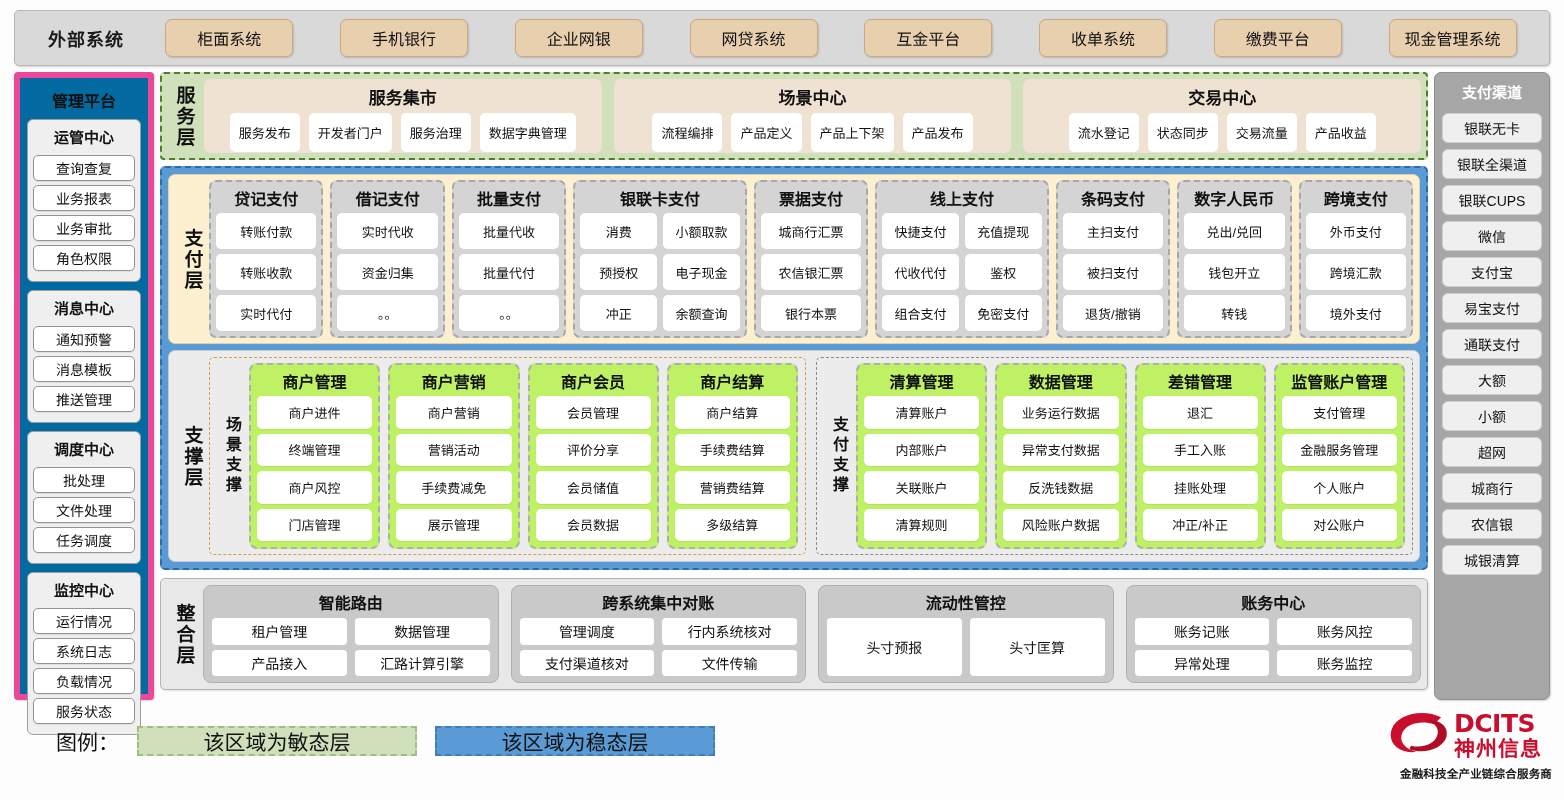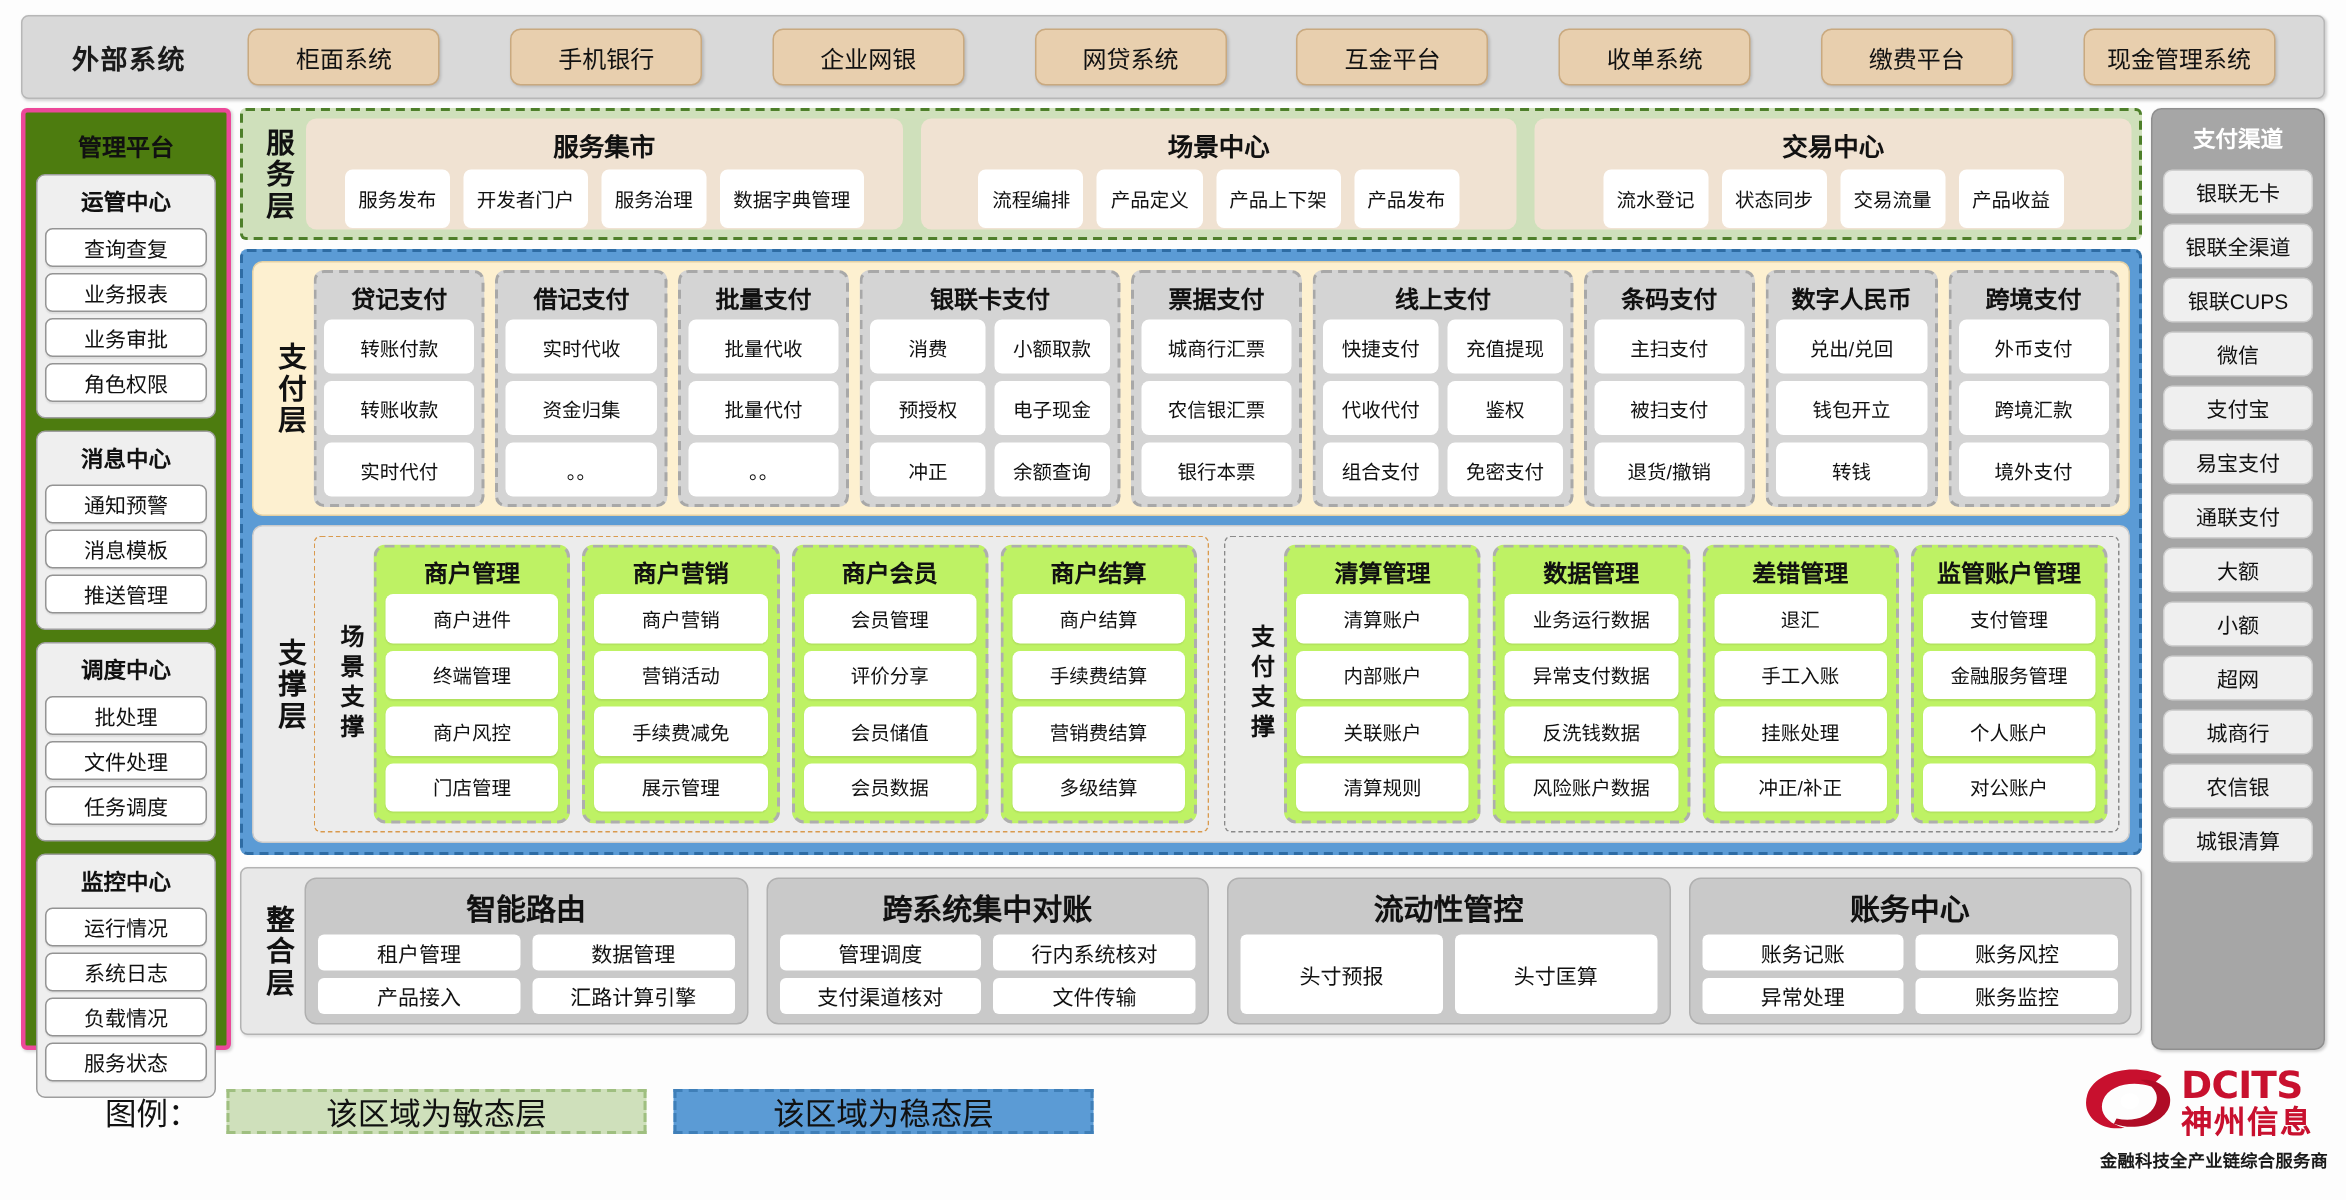"管理平台" .left-panel { background: #4d7c0f -> #0369a1; border: 3px solid #ec4899 -> 6px solid #ec4899 }
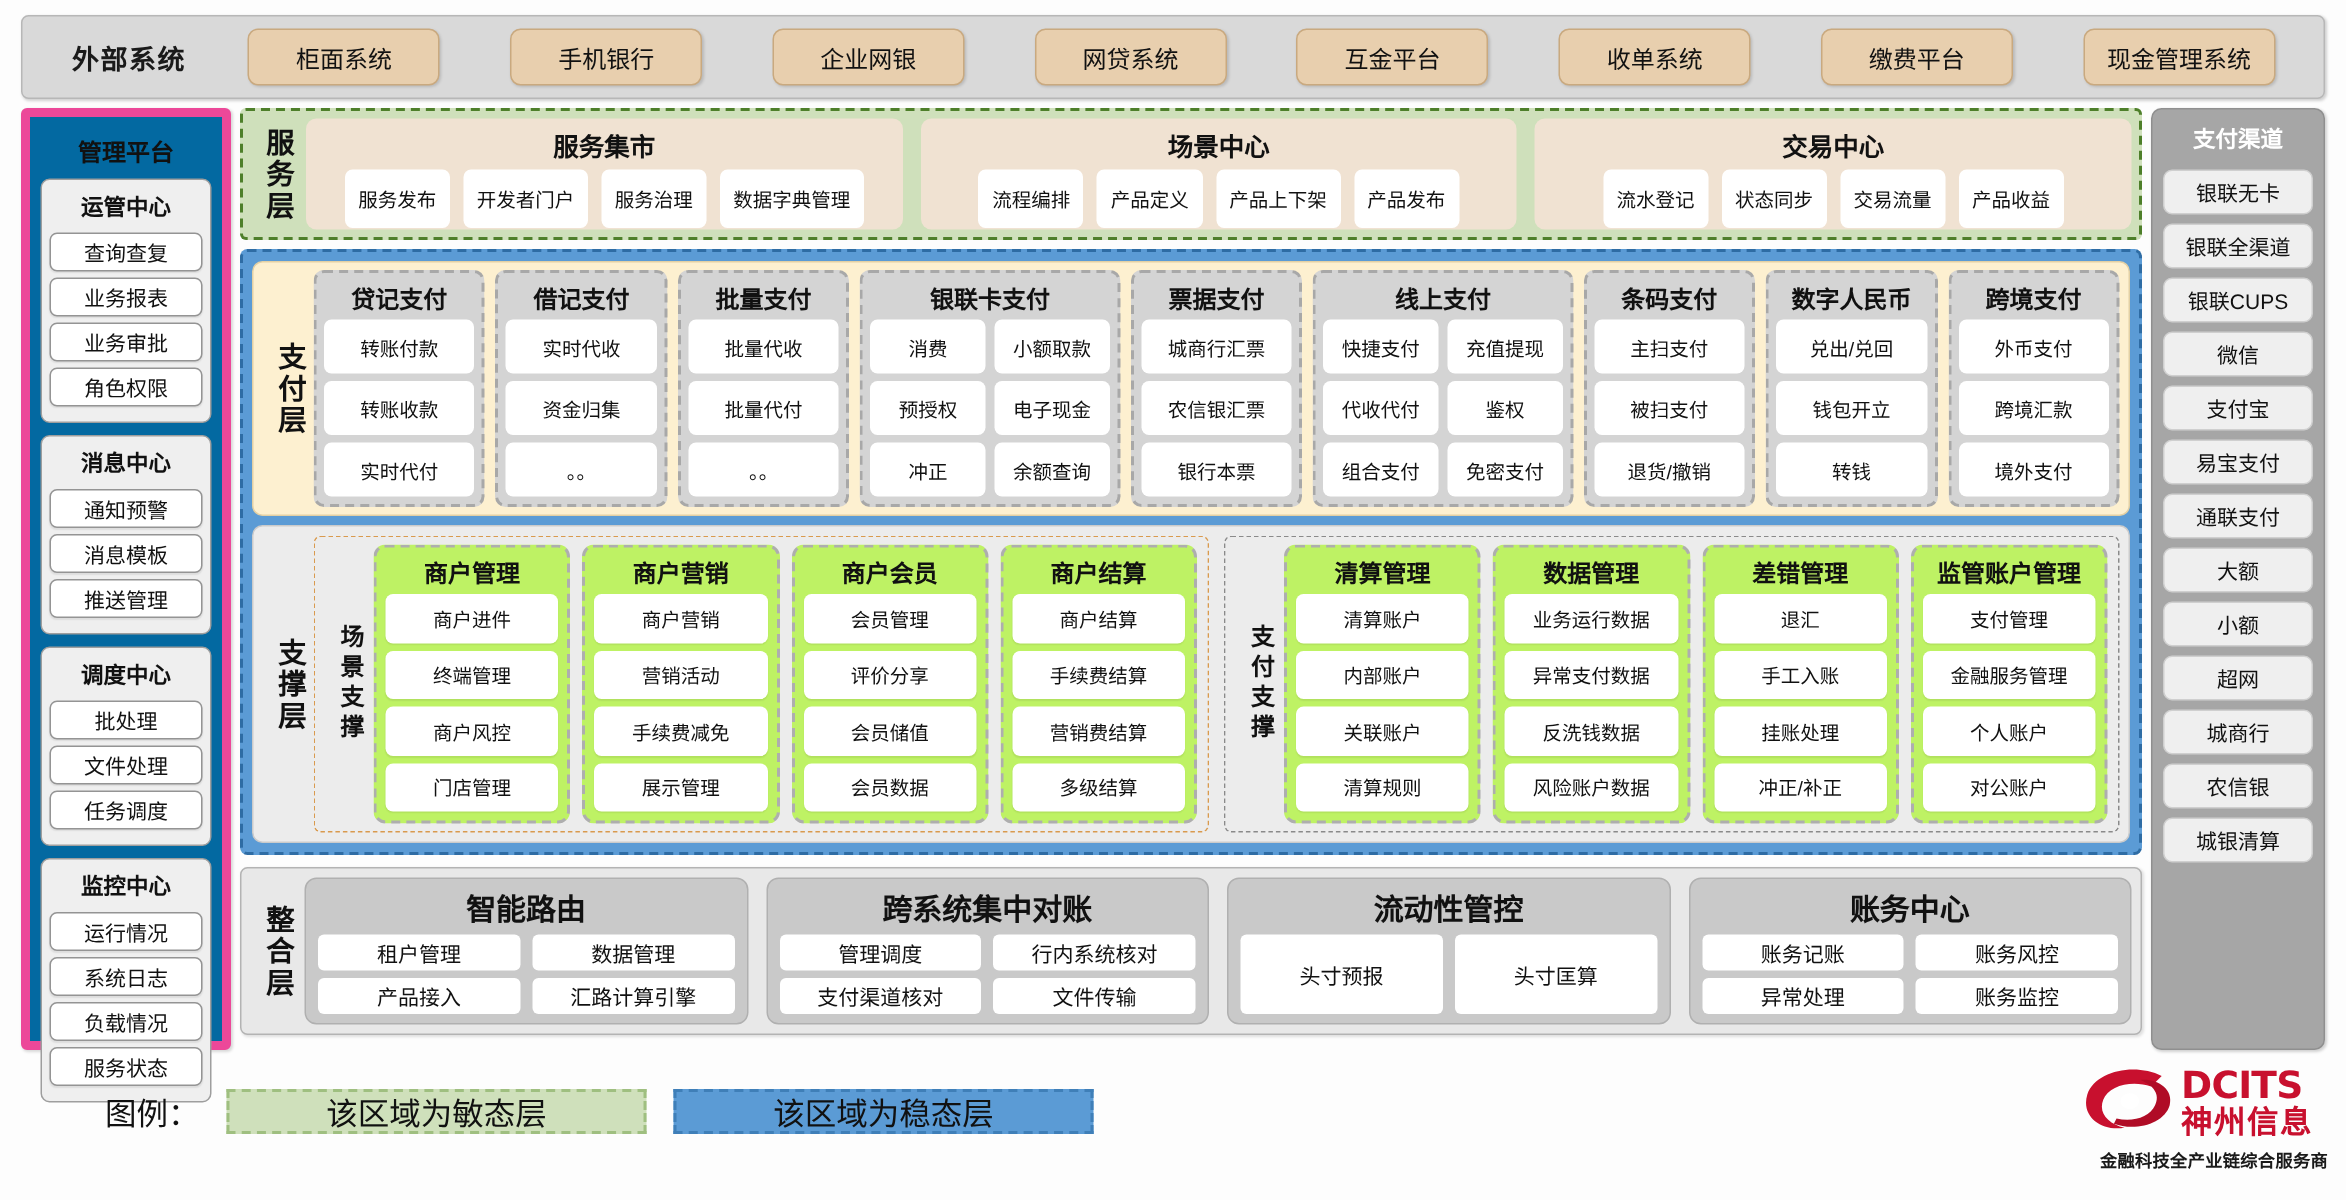"智能路由" .int-group-title { font-size: 20px -> 16px }
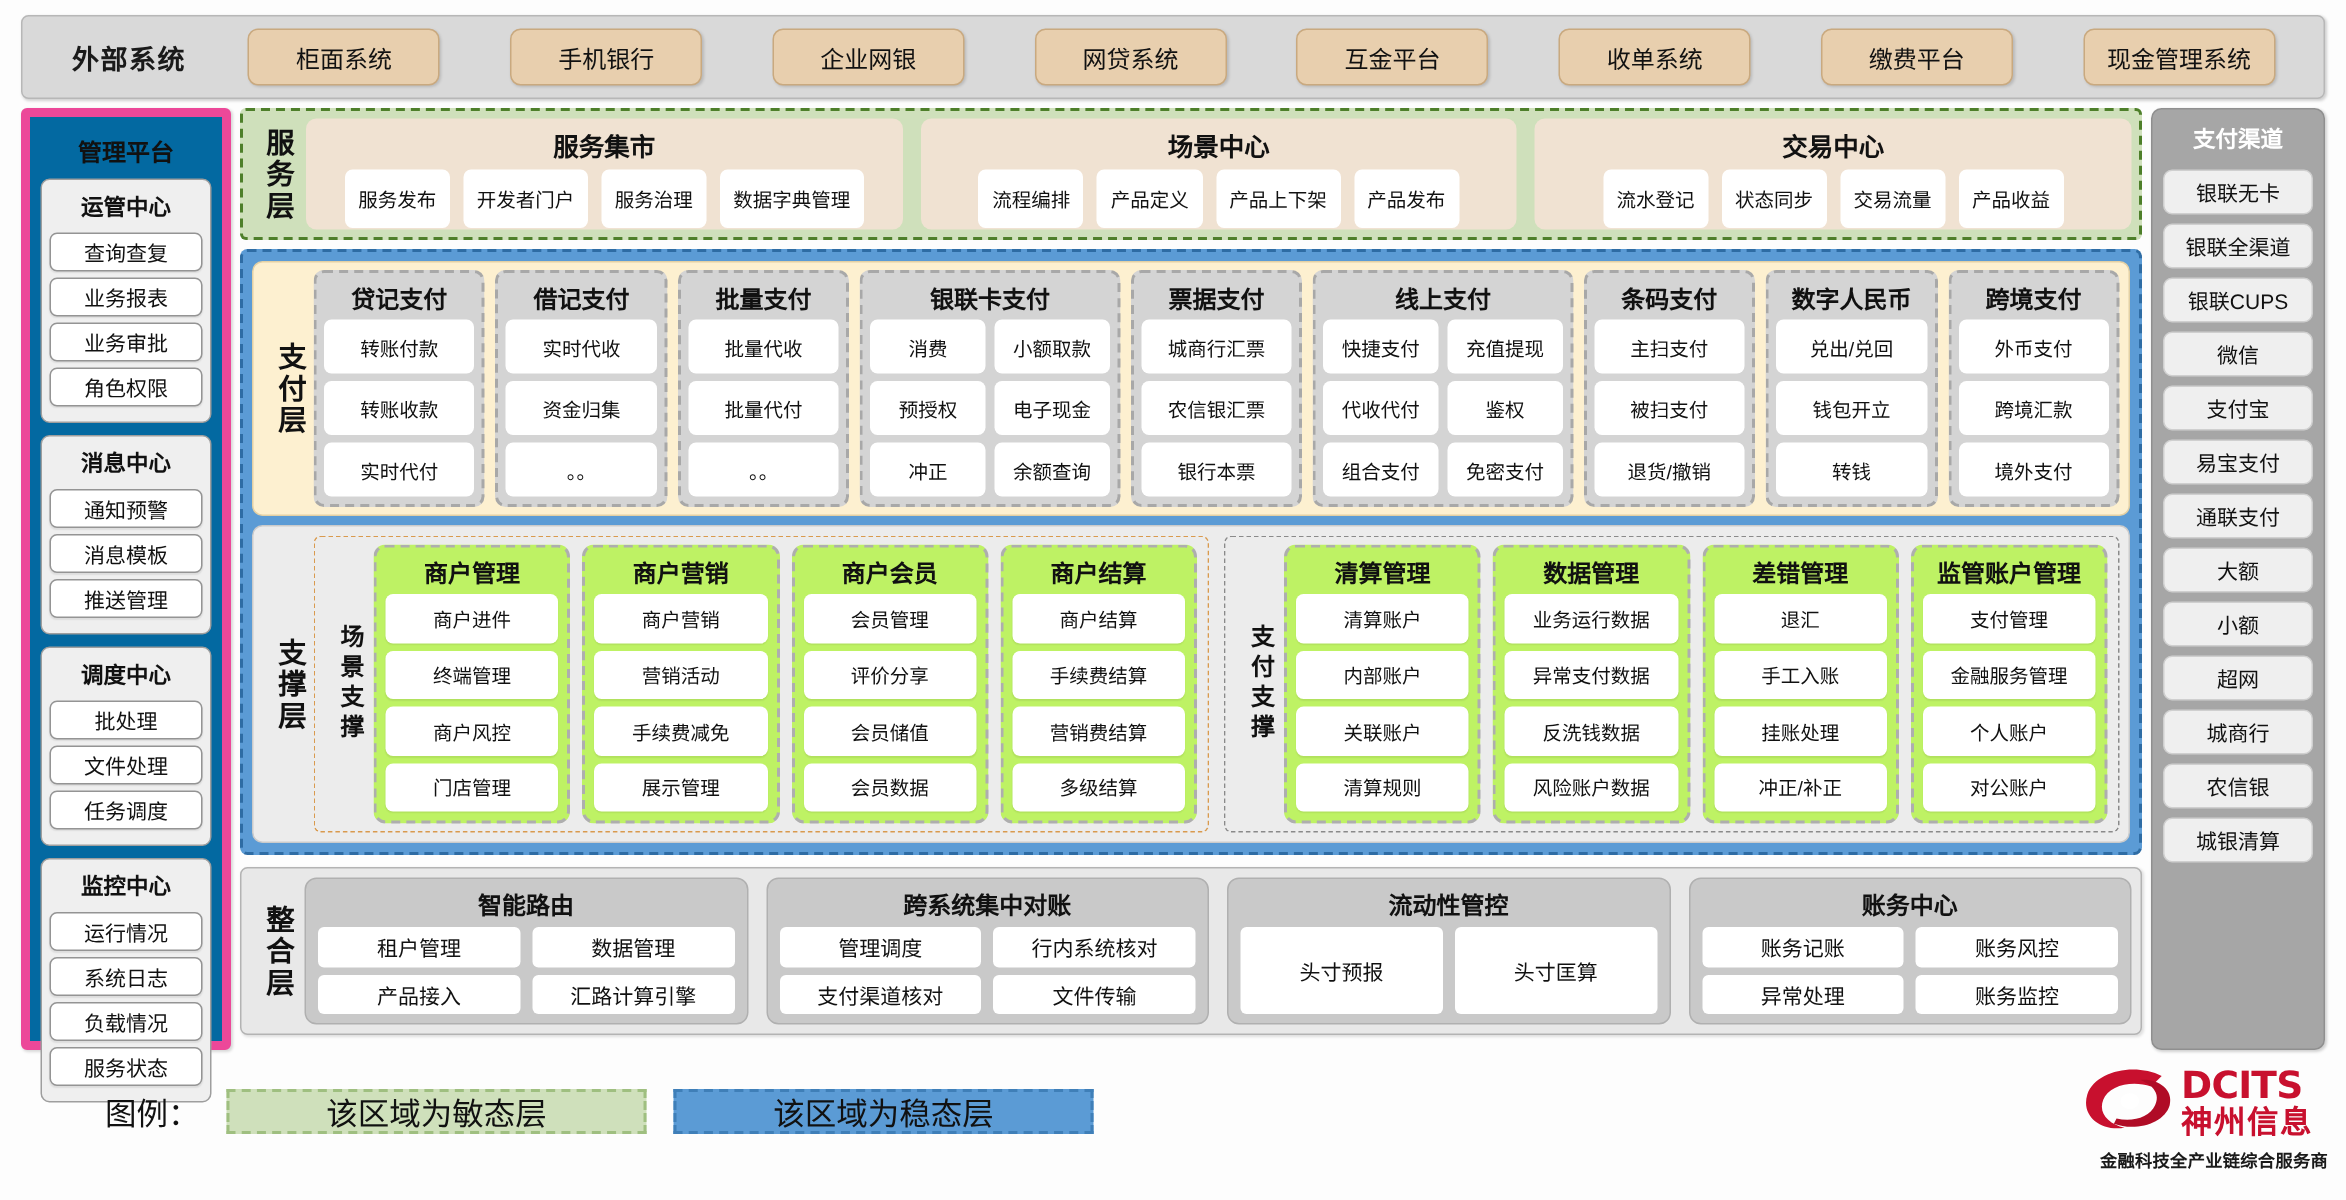"图例：" .legend { left: 70px -> 56px }
